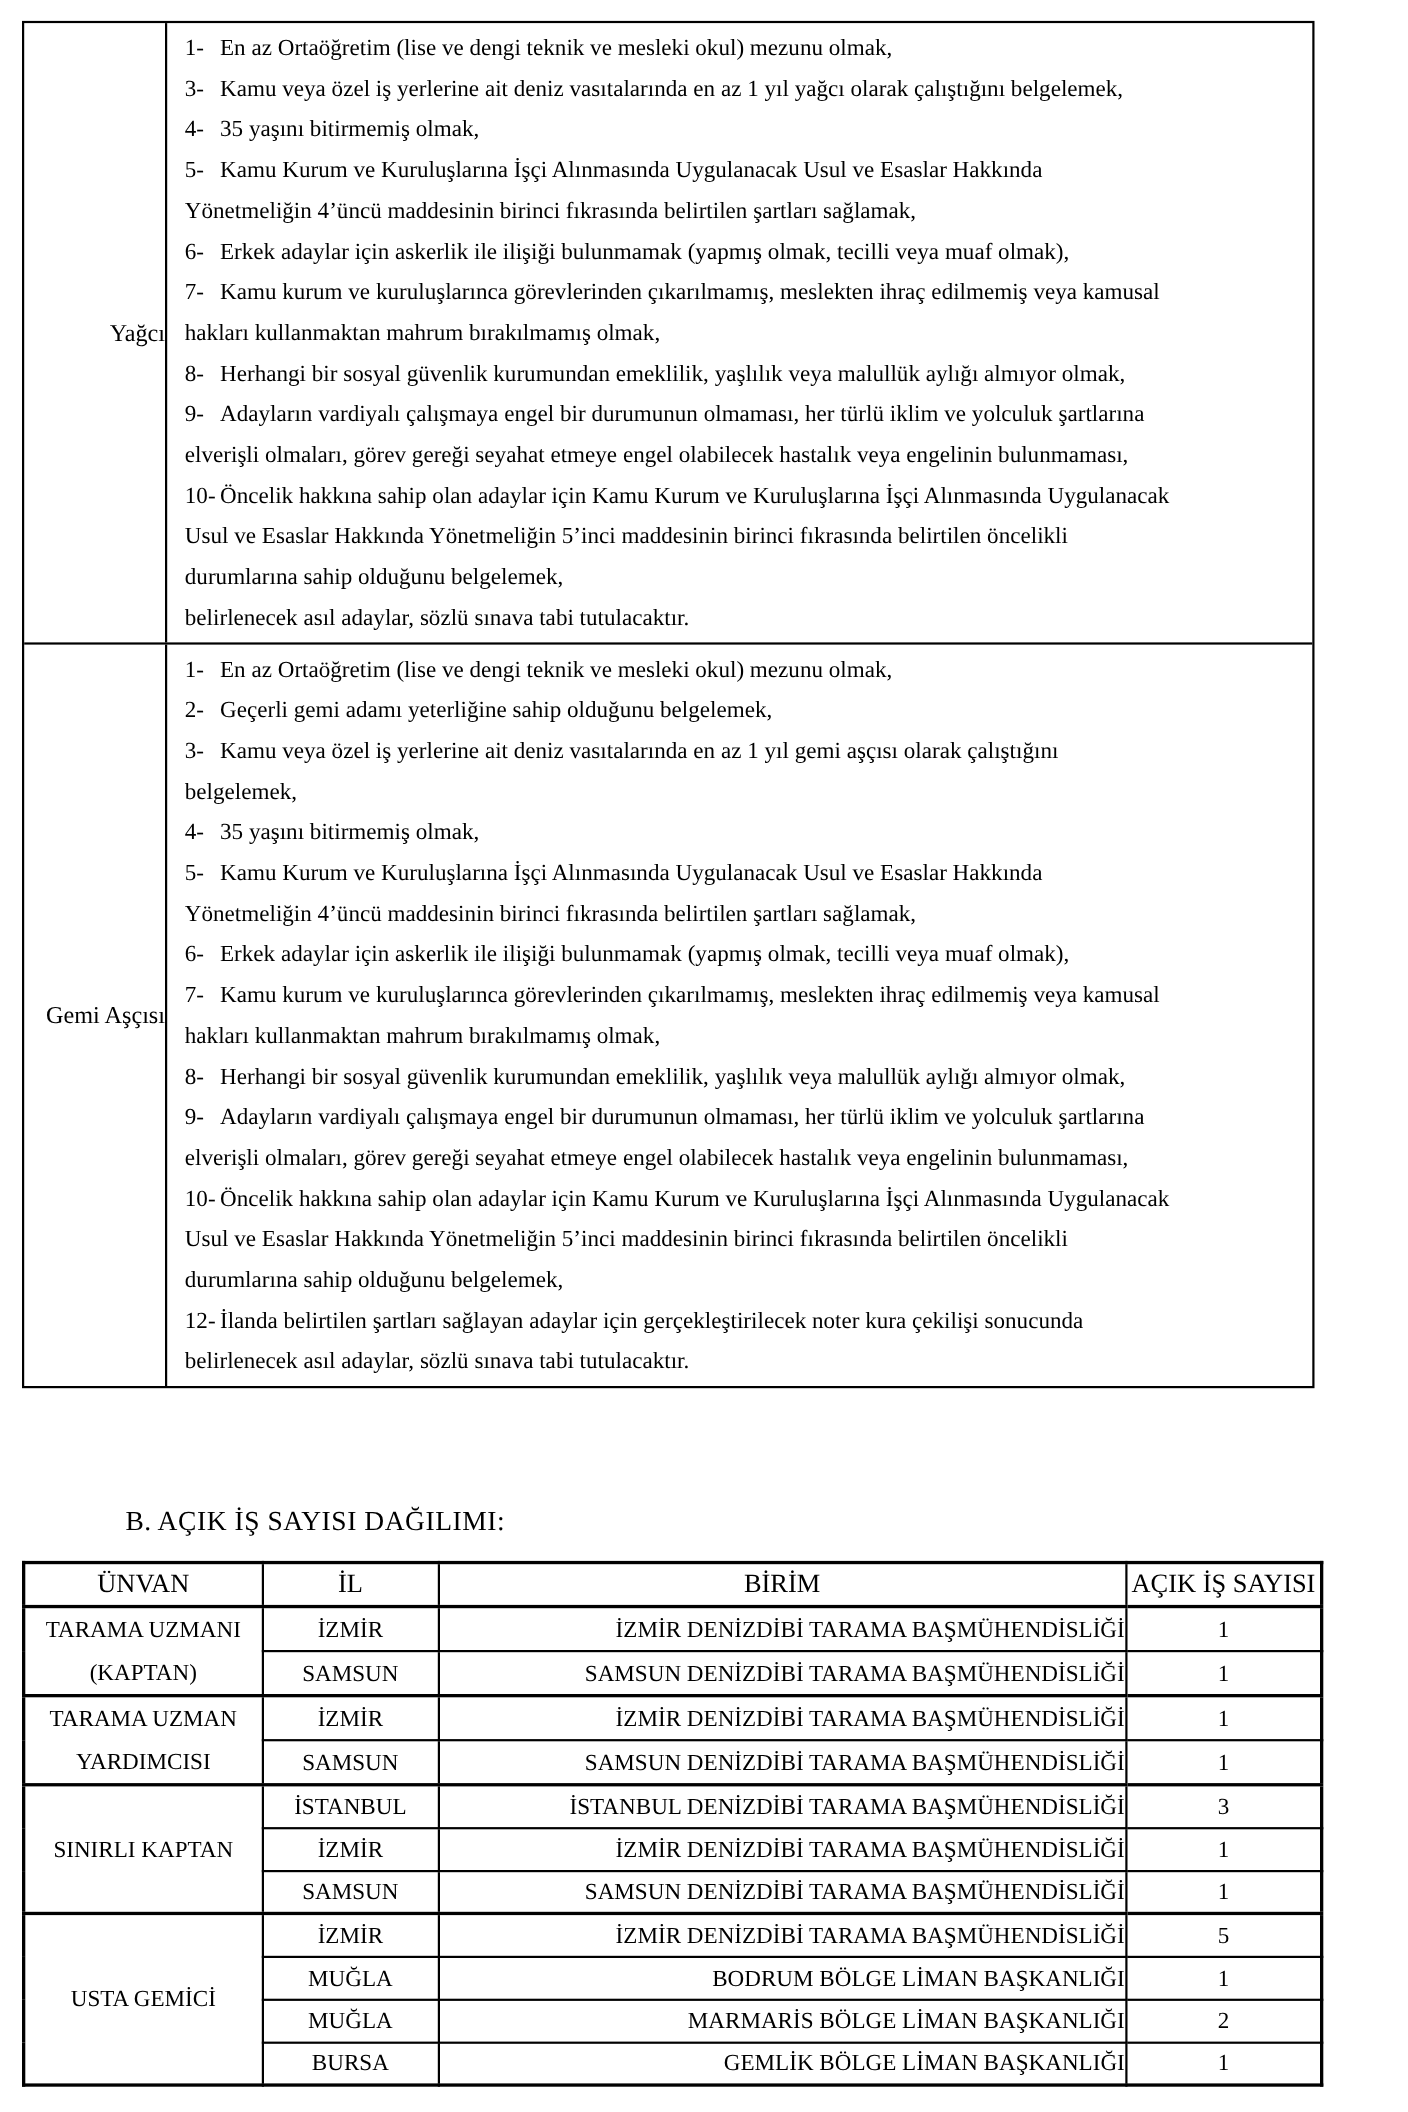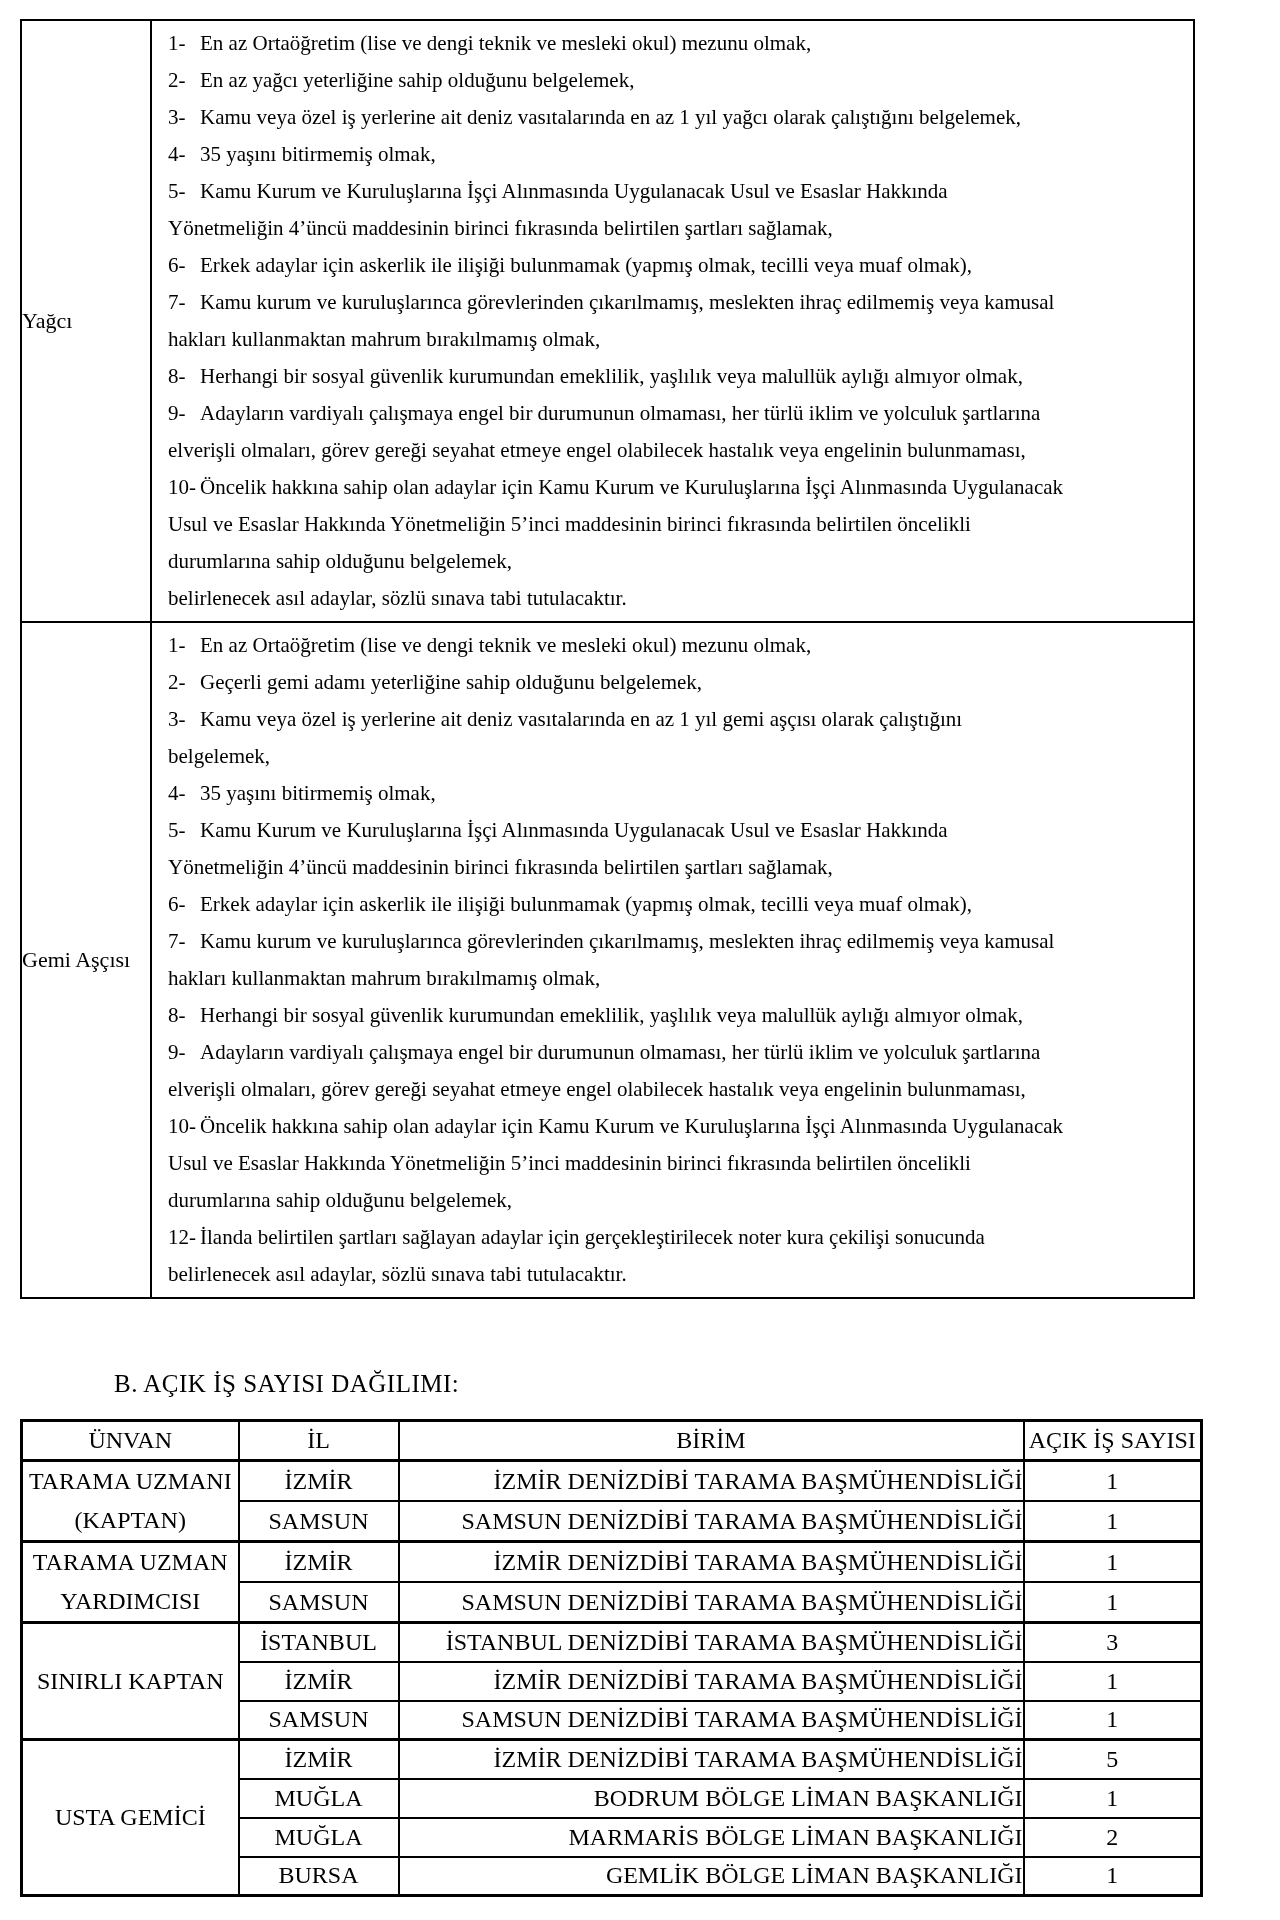"2- En az yağcı yeterliğine" div.line { html: <div>2- En az yağcı yeterliğine sahip olduğunu belgelemek,</div> -> none }
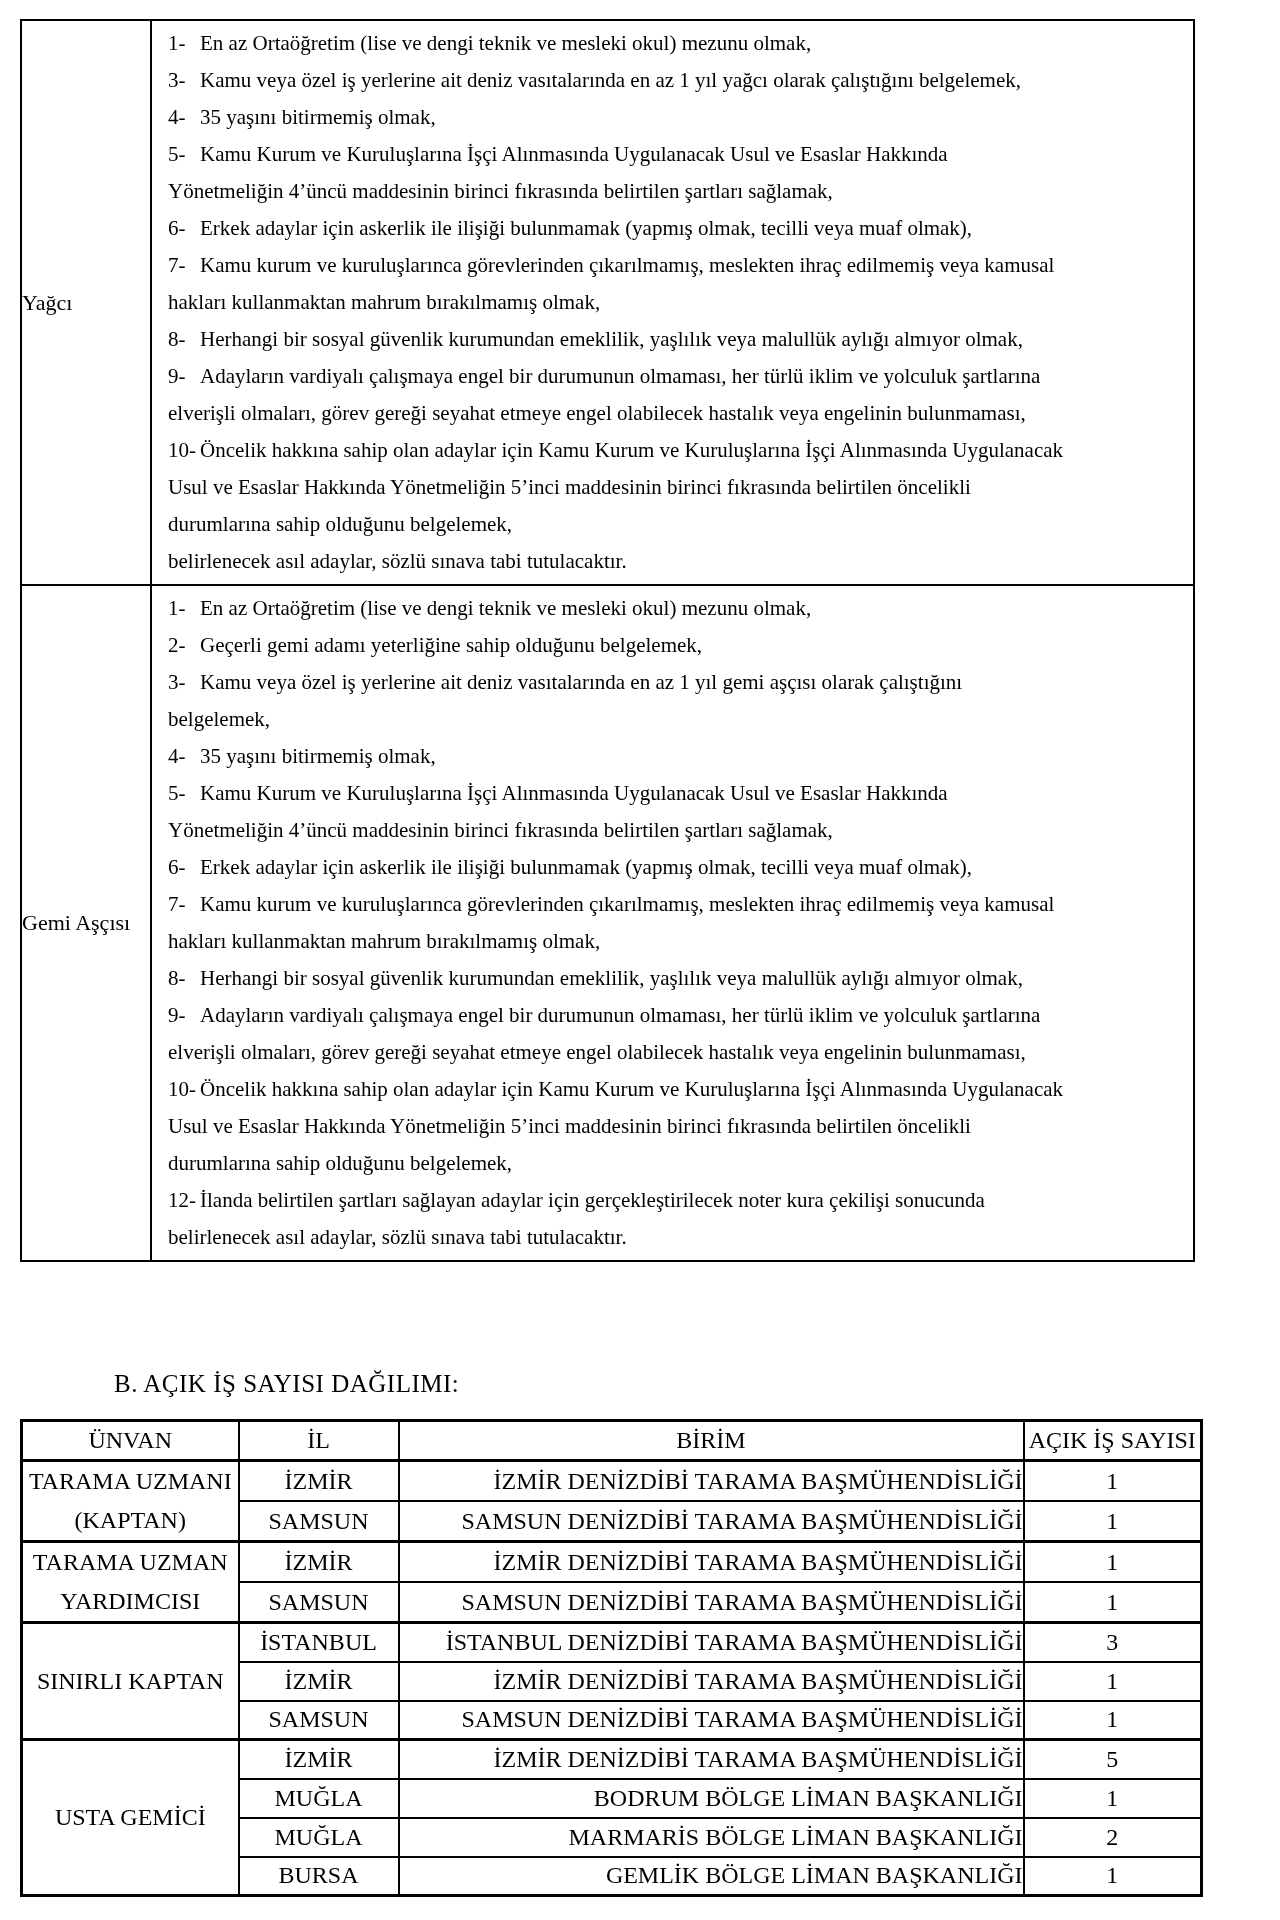"Yağcı" .req-label { justify-content: flex-start -> flex-end }
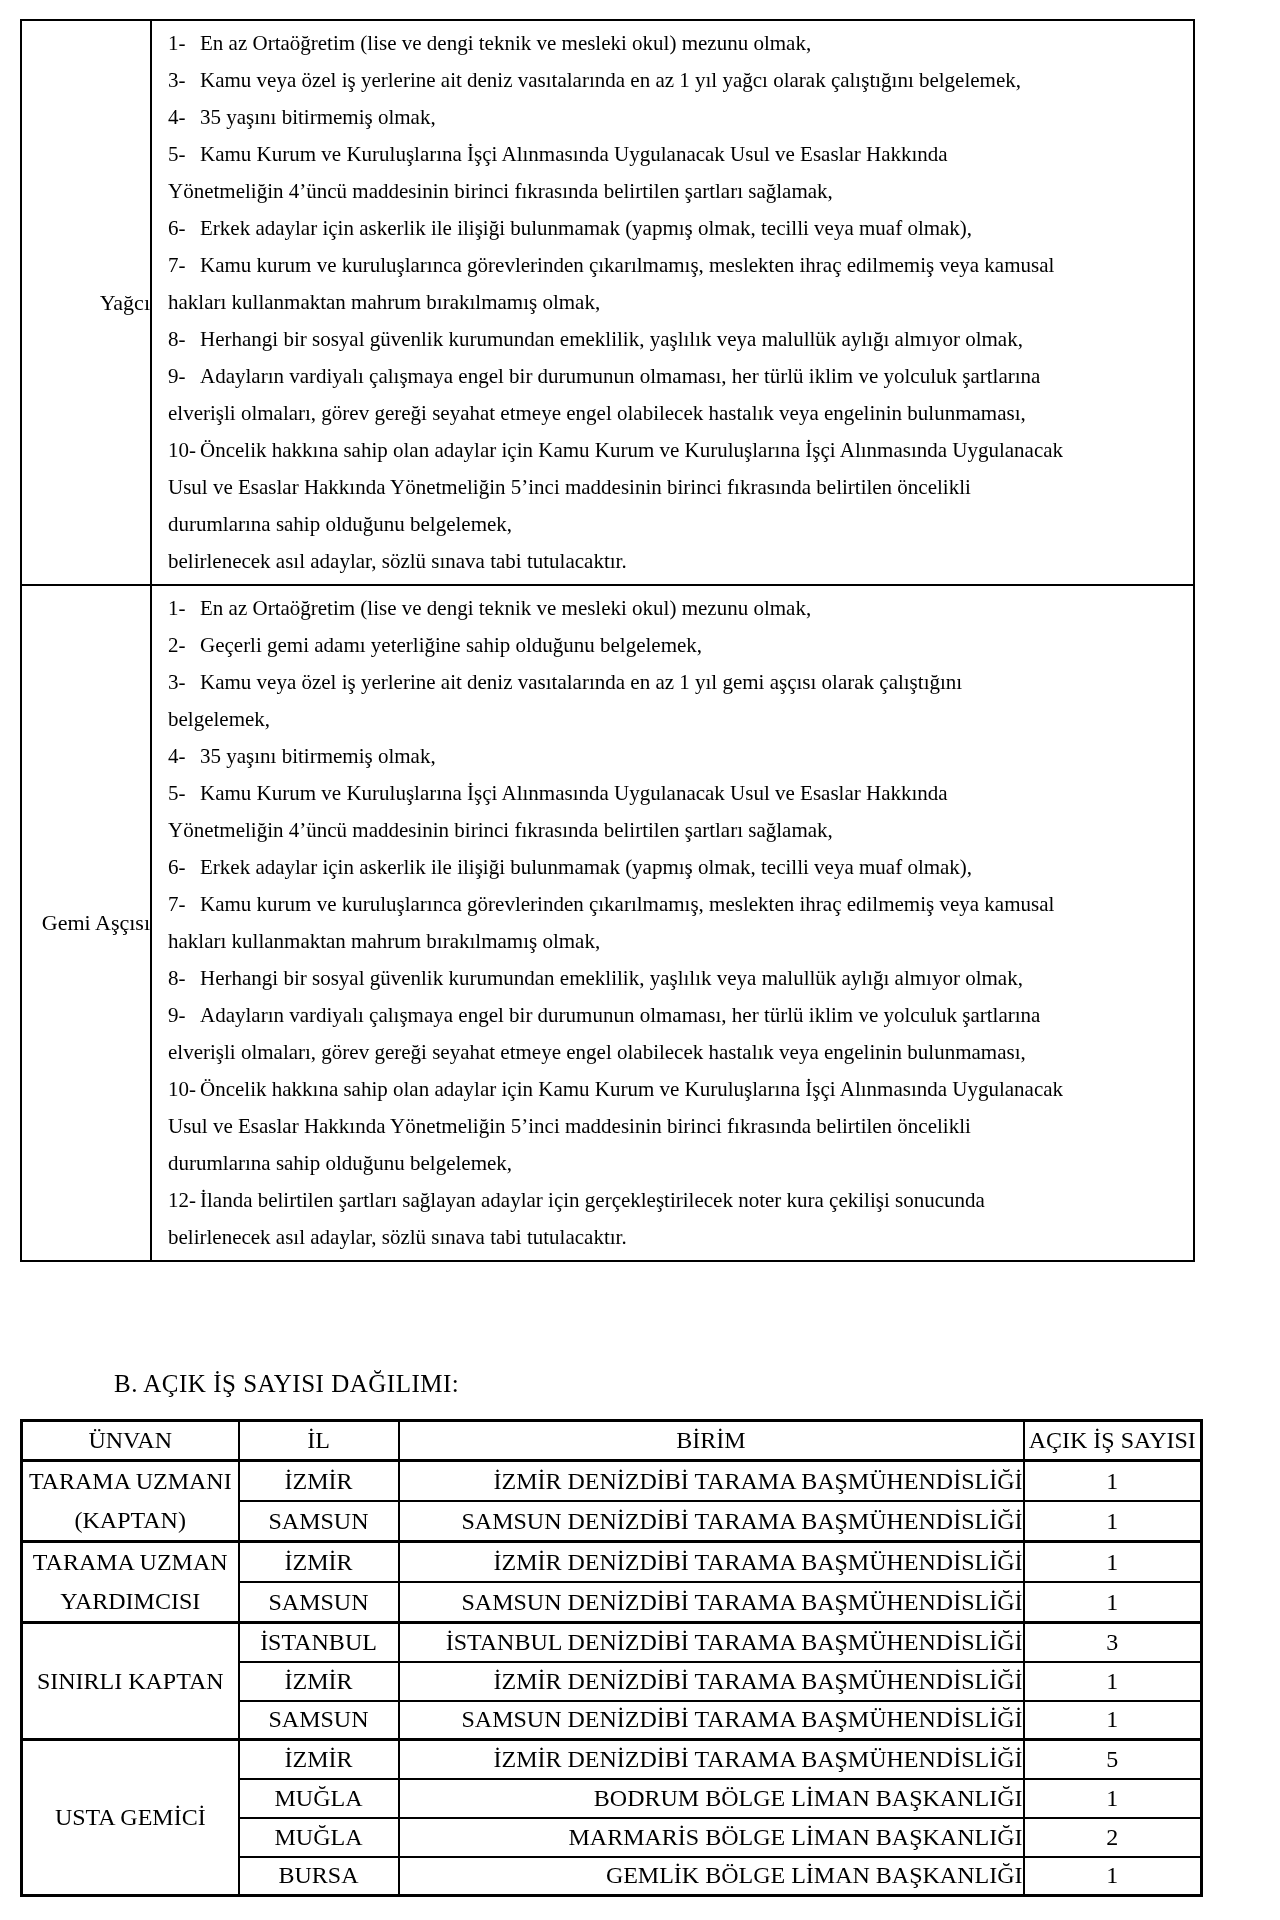"TARAMA UZMANI" #dist-table tbody td { font-size: 24px -> 21px }
